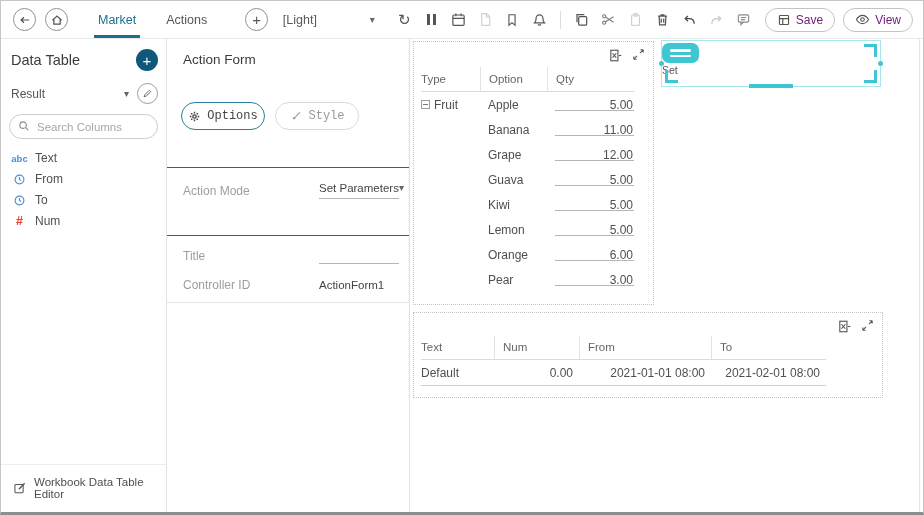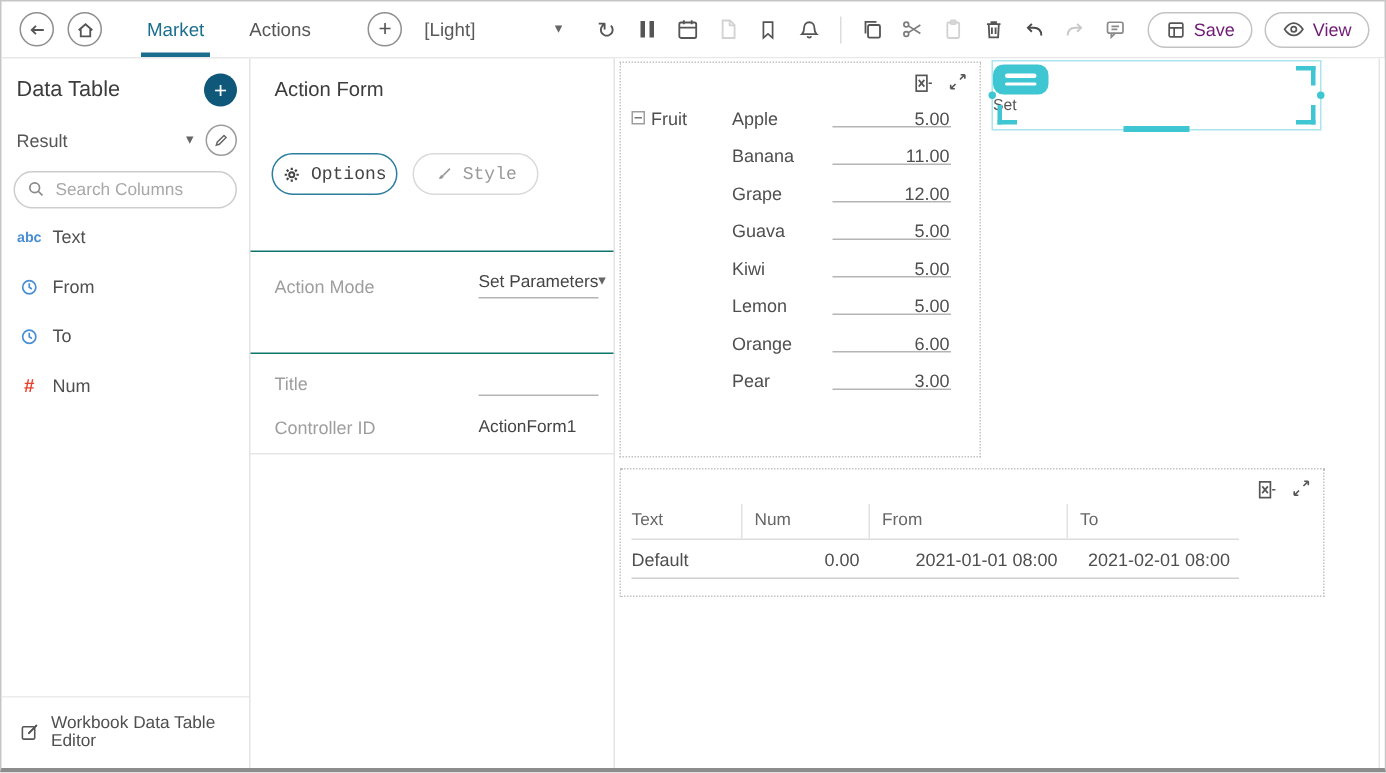"Type" div.ft-head { html: none -> <div> <span>Type</span> <span>Option</span> <span>Qty</span> </div> }
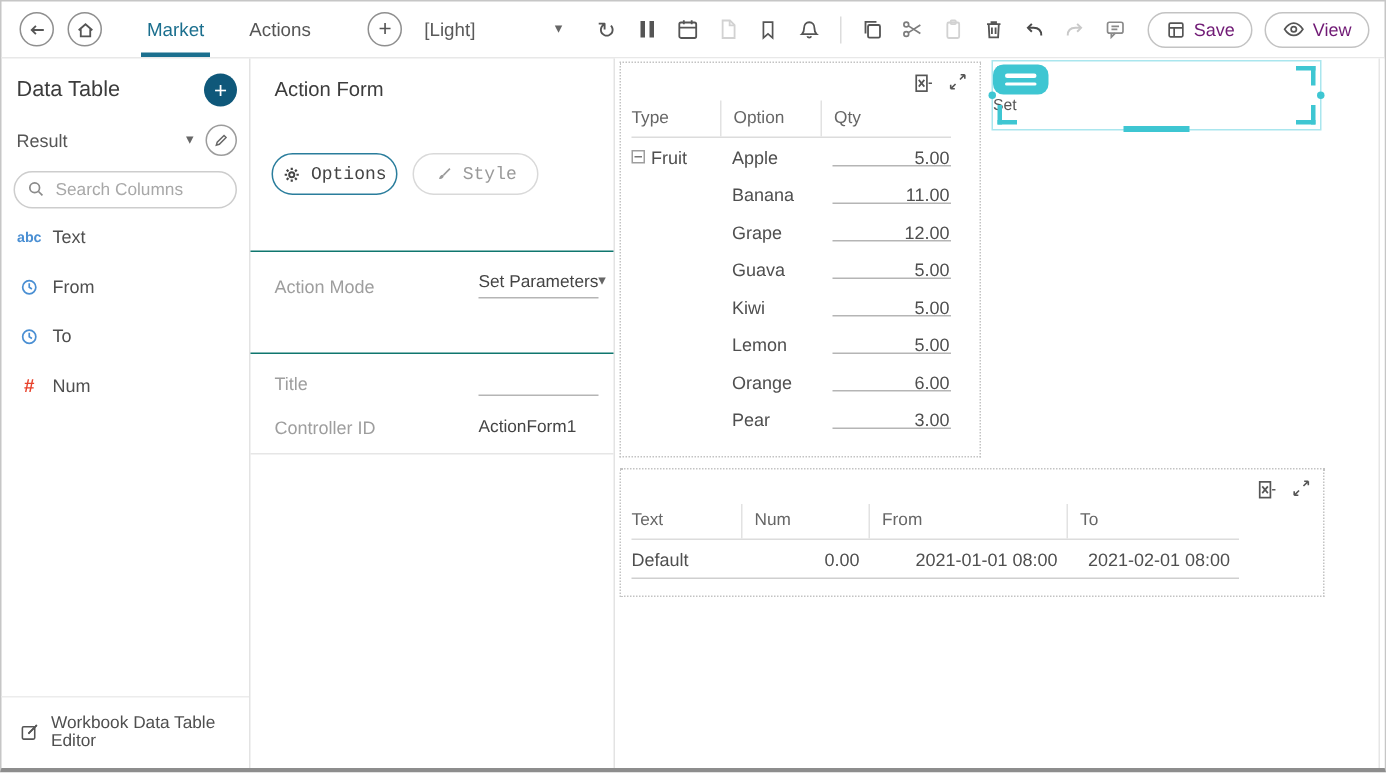"abc" .col-list { gap: 15px -> 3px }
